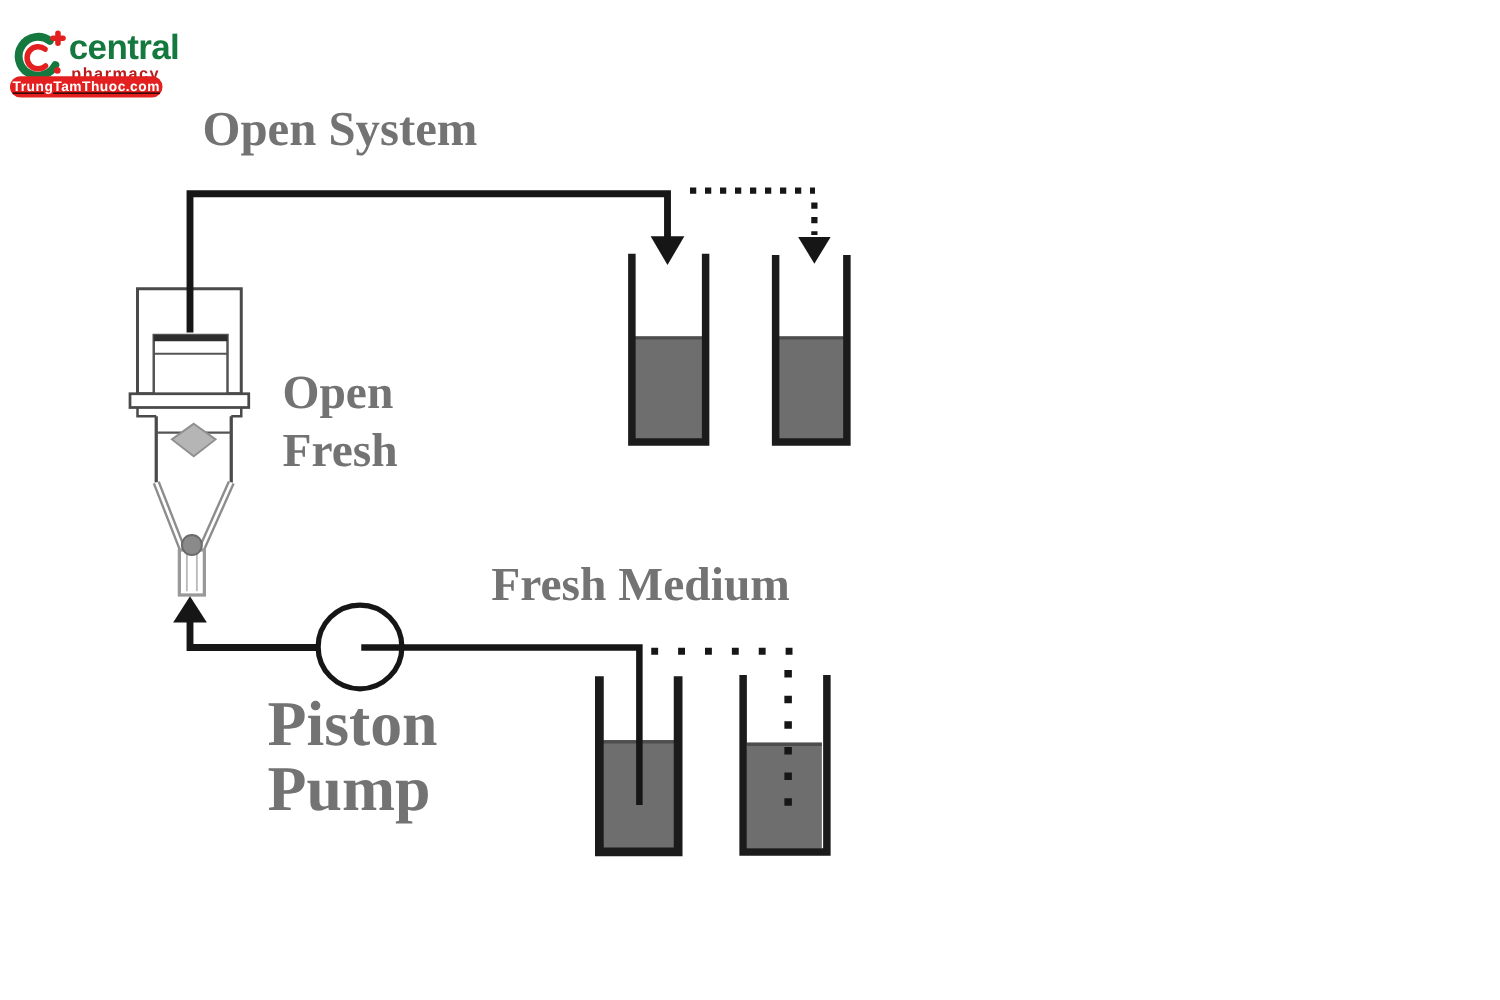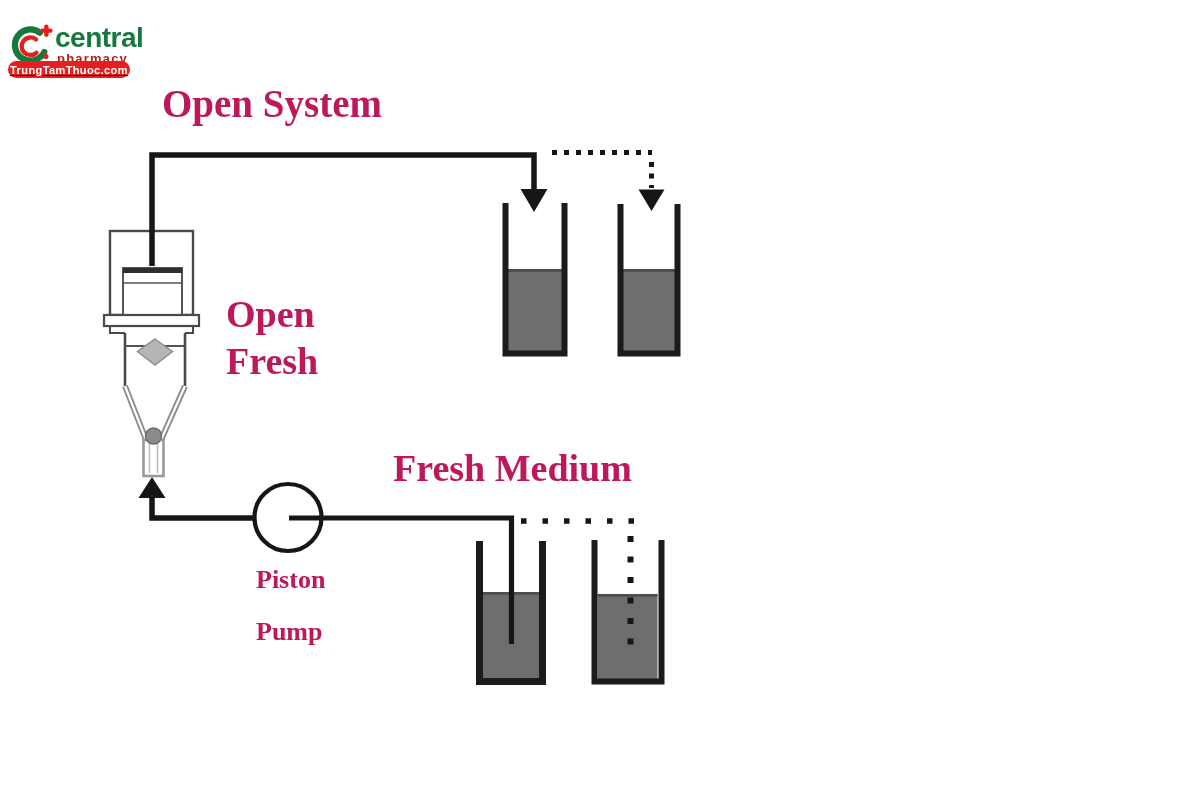"Open System" .dlabel { color: #be185d -> #737373 }
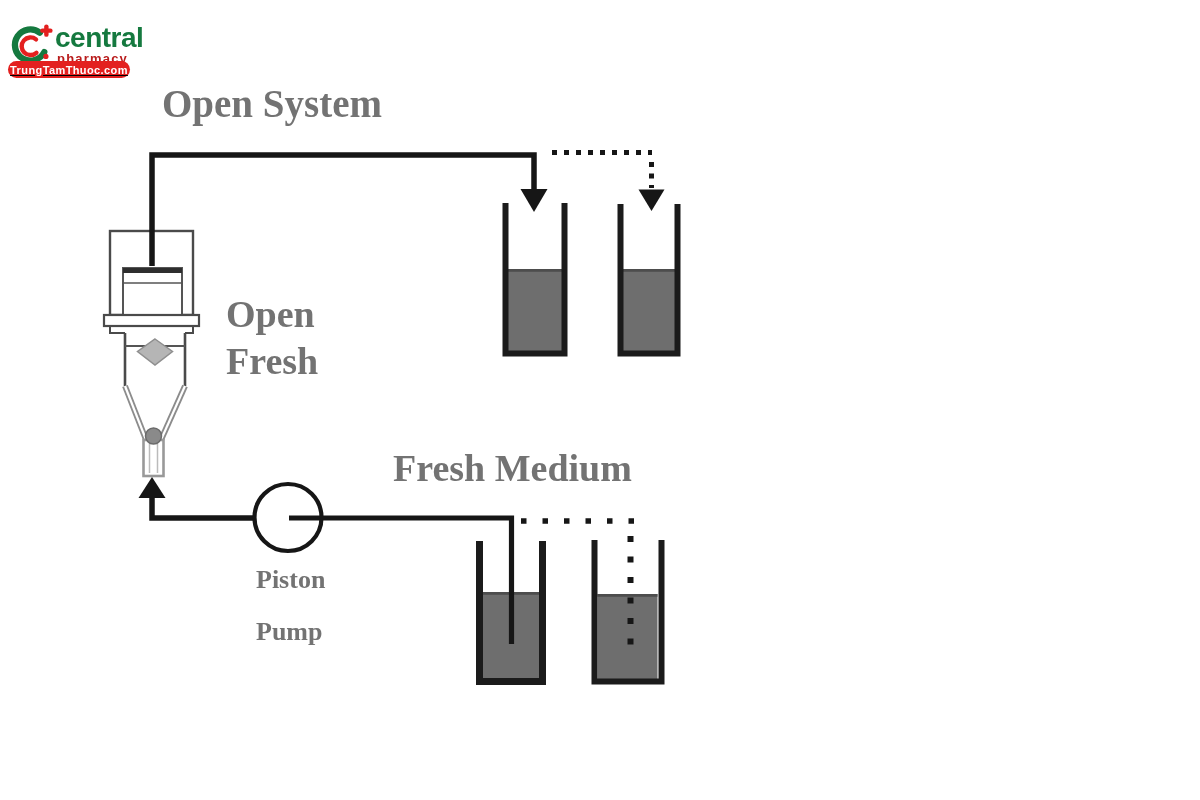"Piston" .lbl-piston { font-size: 26px -> 51px; margin-left: 42px -> none }
